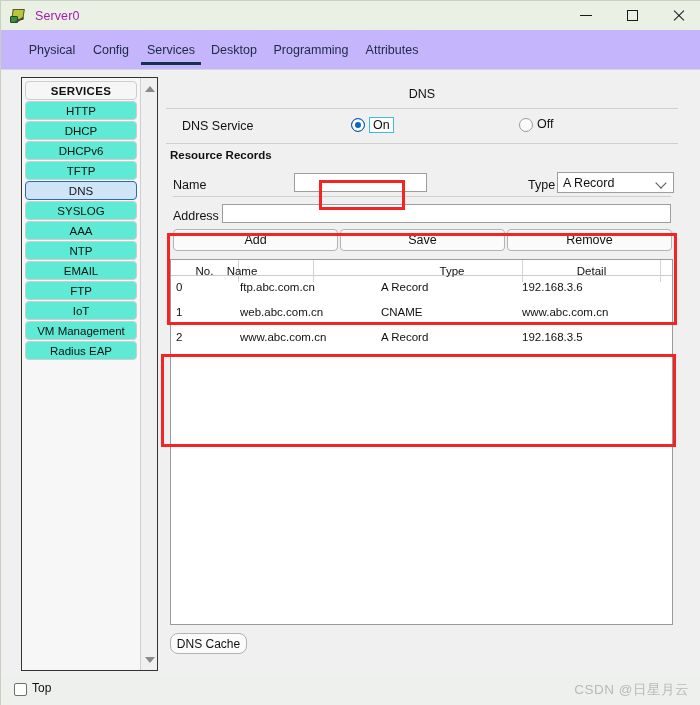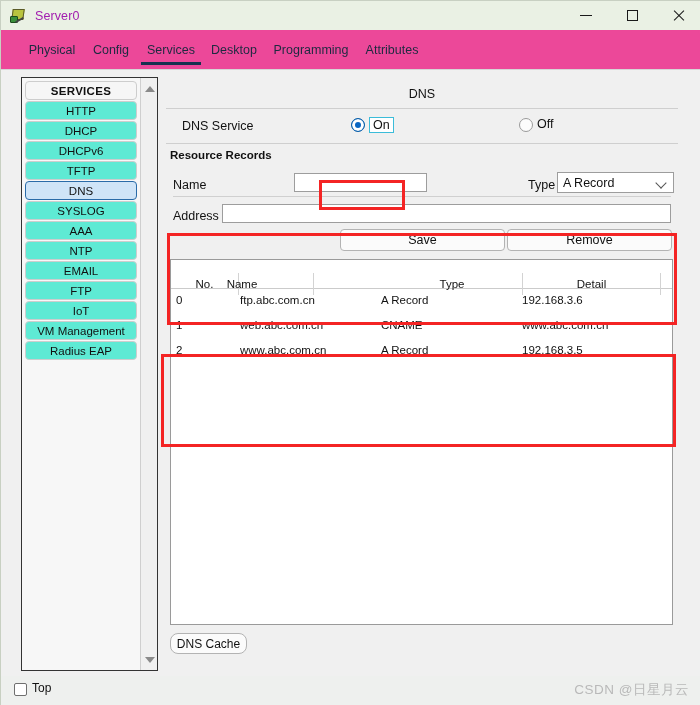"Physical" #tabstrip { background: #ec4899 -> #c4b5fd }
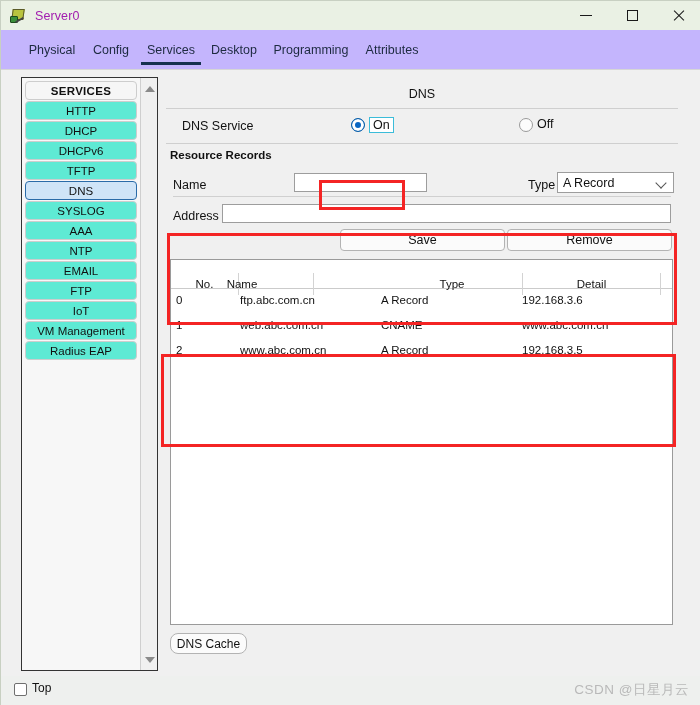"Add" div.formbtn { html: none -> <div>Add</div> }
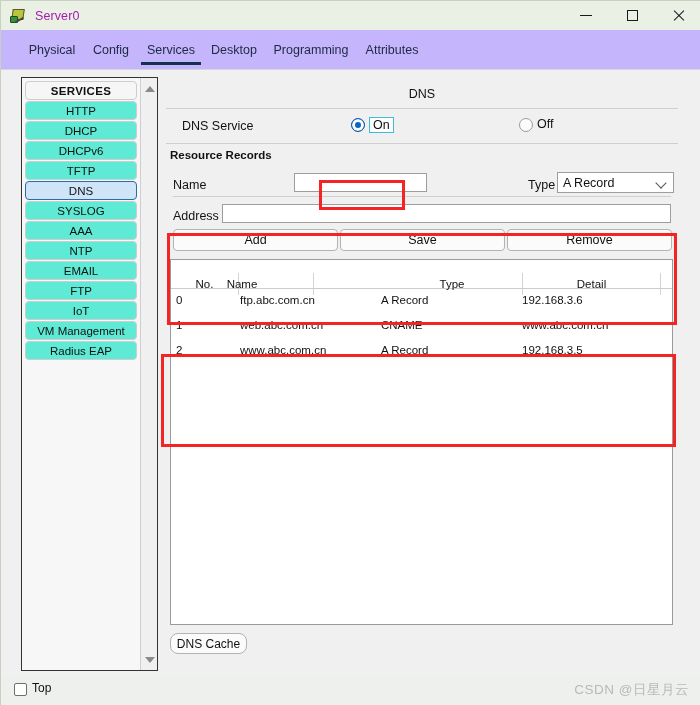"No." #thead { margin-top: 13px -> none }
